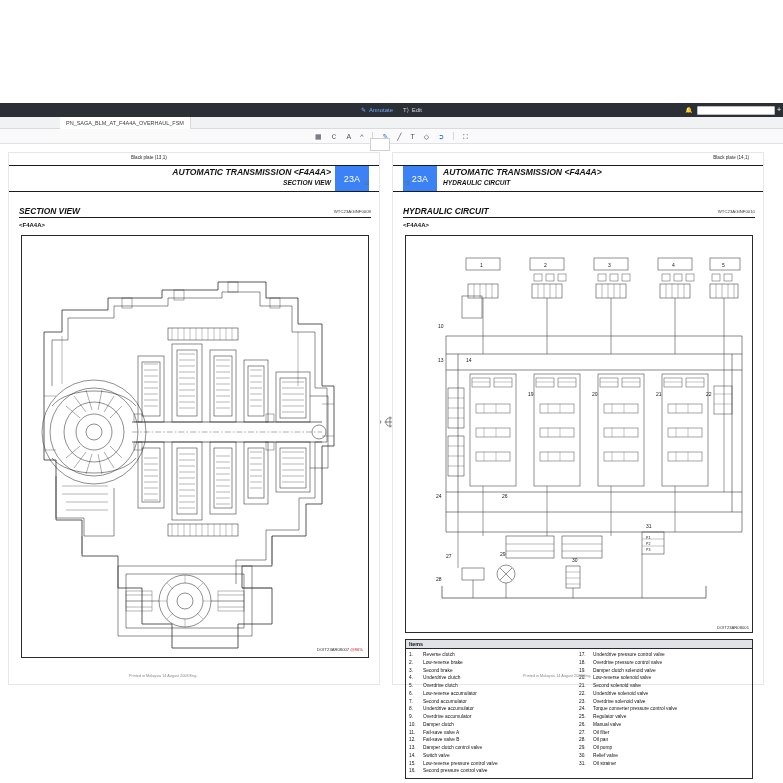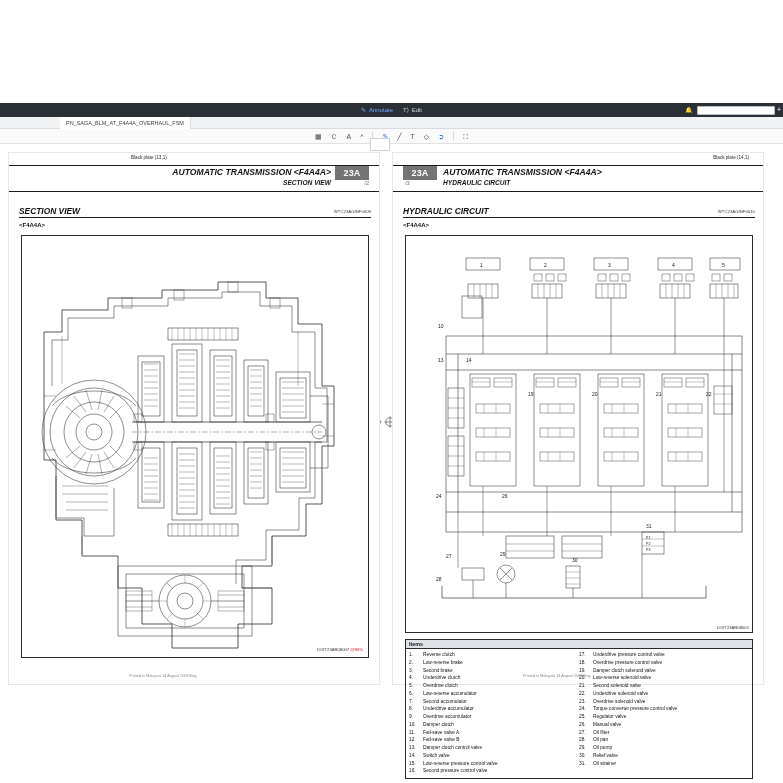"23A" .badge { background: #737373 -> #3b82f6; font-weight: bold -> normal; height: 14px -> 25px }
